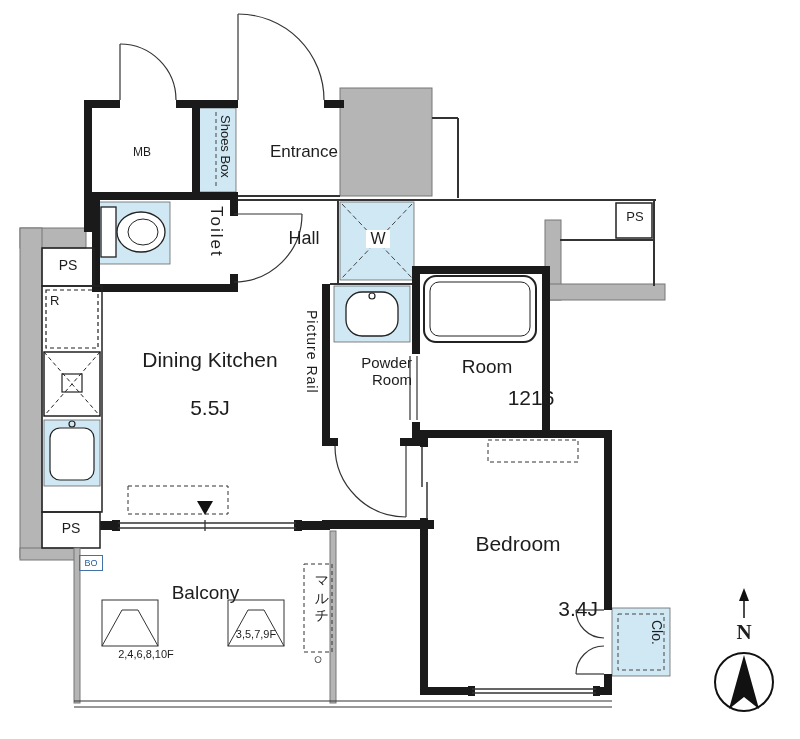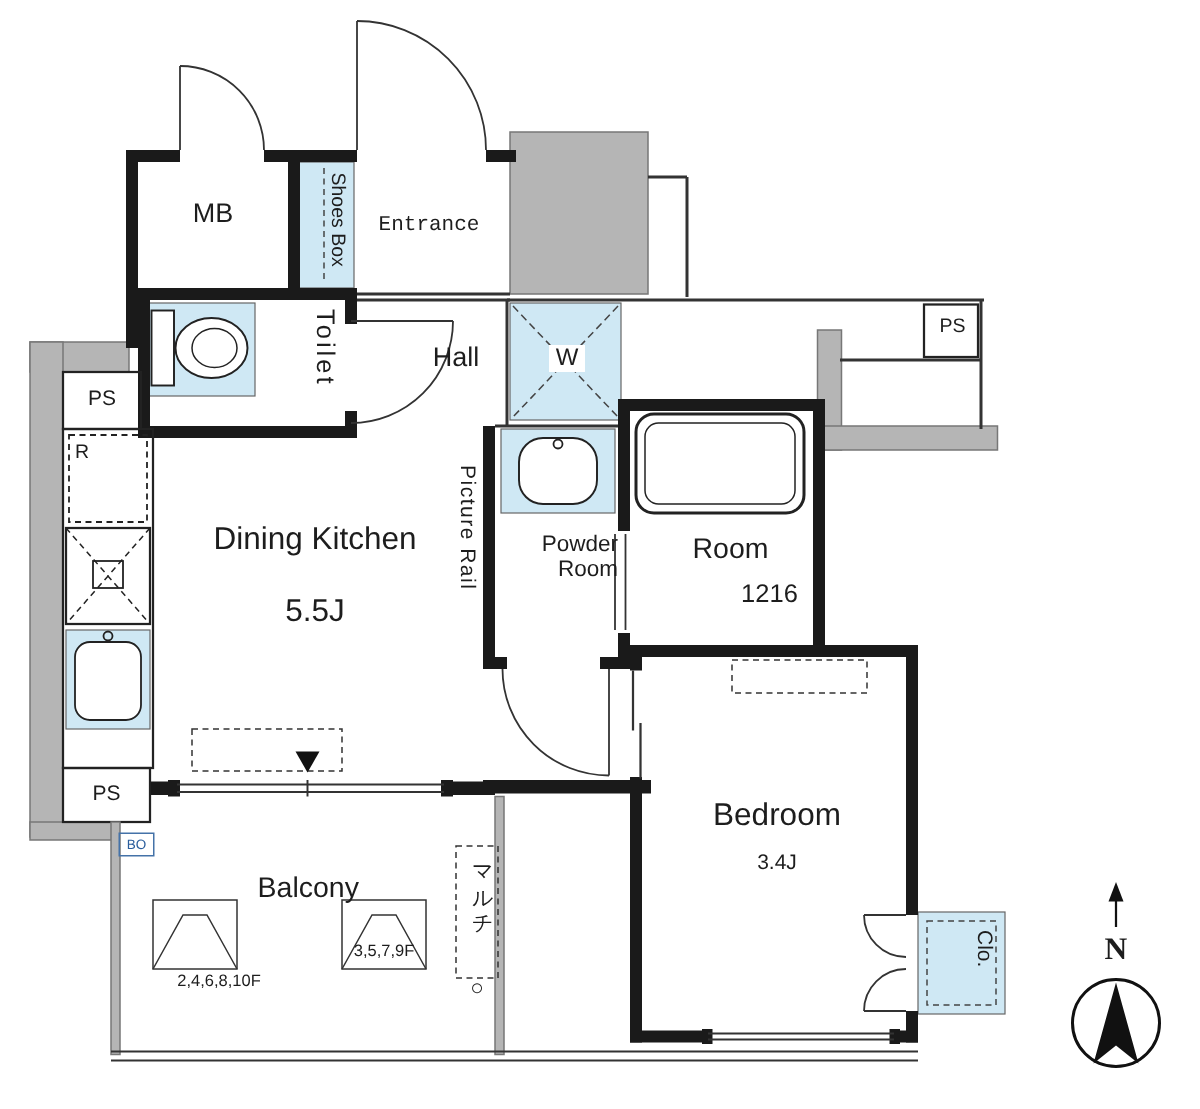"MB" div.lbl { font-size: 18px -> 12px; top: 132px -> 146px }
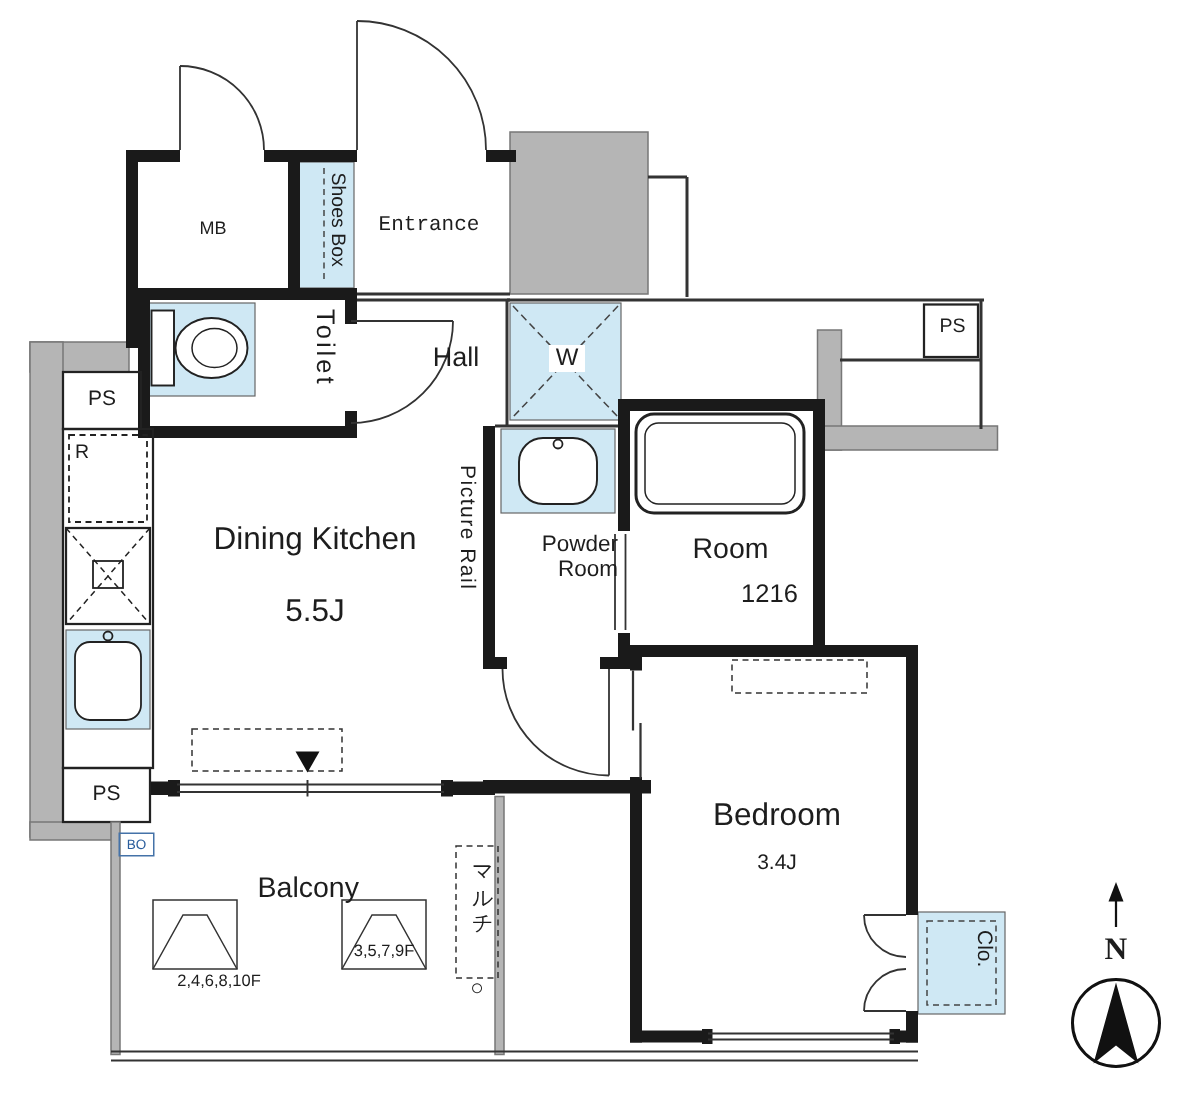"Entrance" div.lbl { font-family: Liberation Mono, monospace -> none; font-size: 14px -> 17px; left: 236px -> 254px }
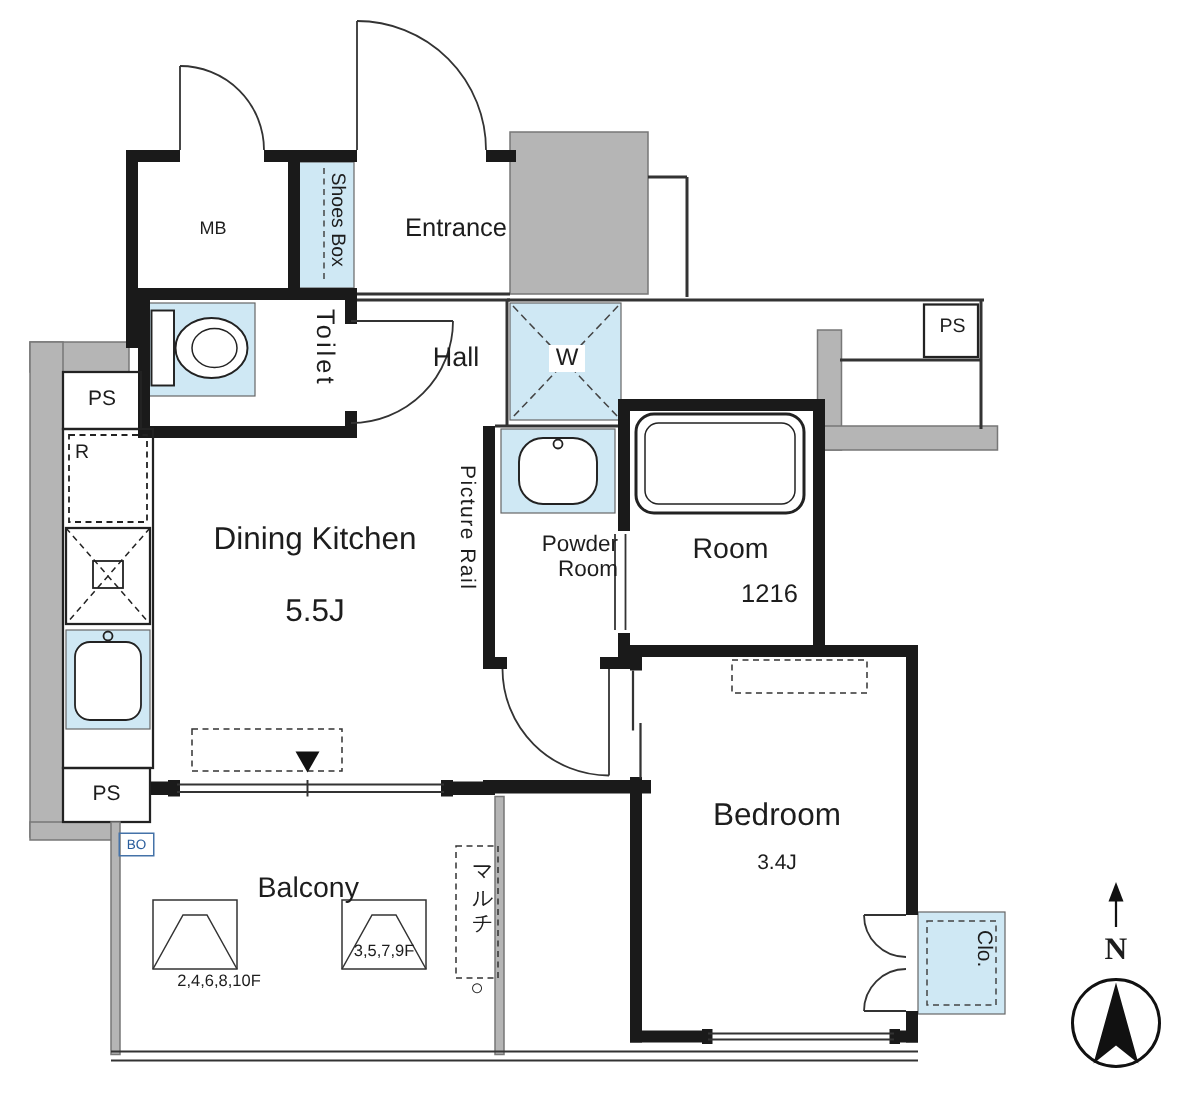"1216" div.lbl { font-size: 17px -> 21px; left: 478px -> 496px }
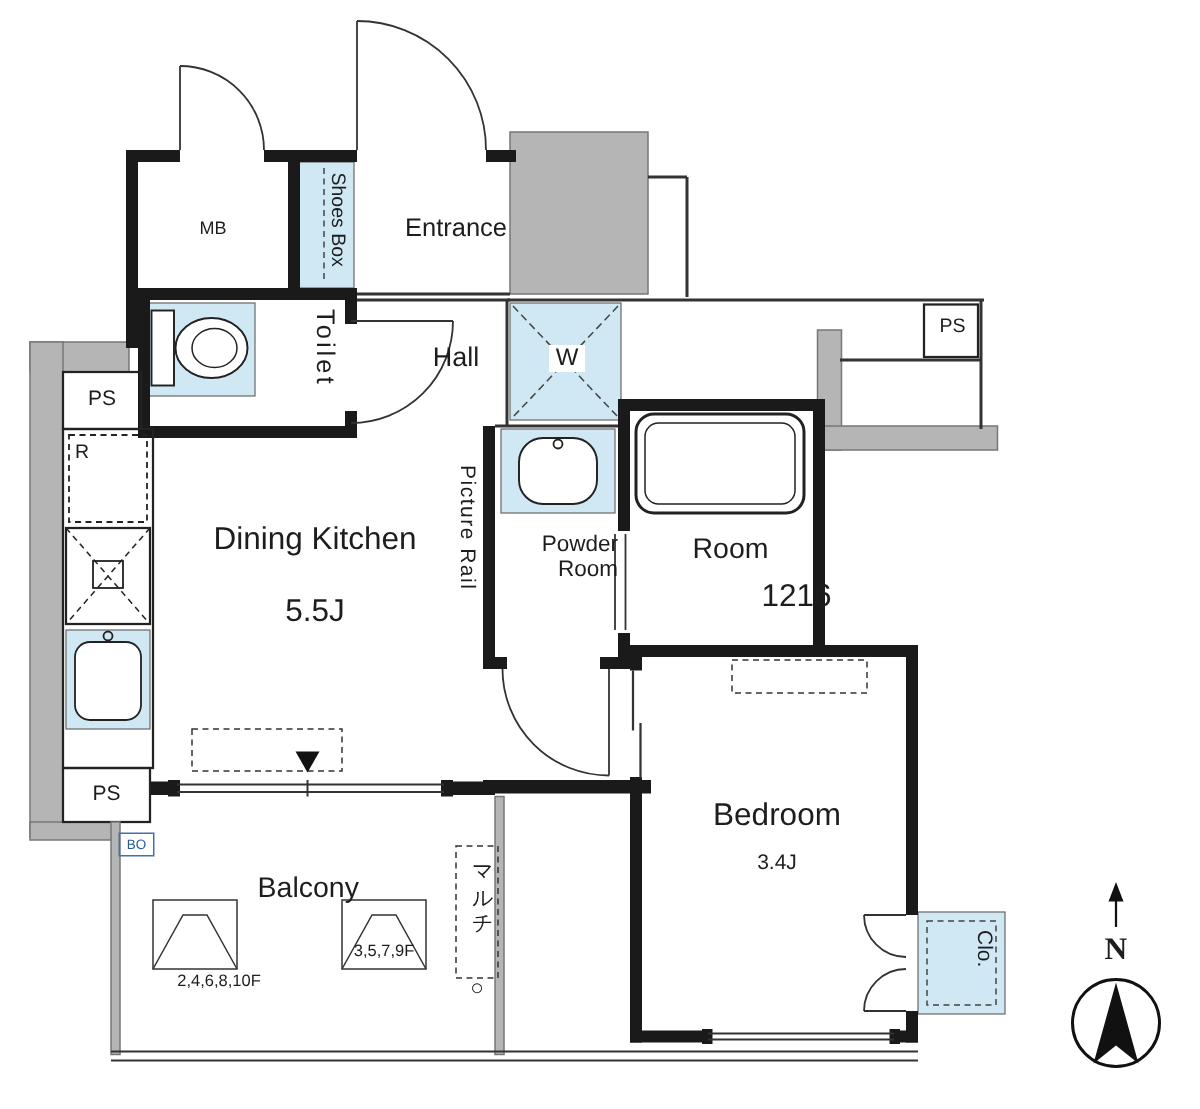"3.4J" div.lbl { font-size: 14px -> 21px; text-align: none -> right; top: 566px -> 597px }
